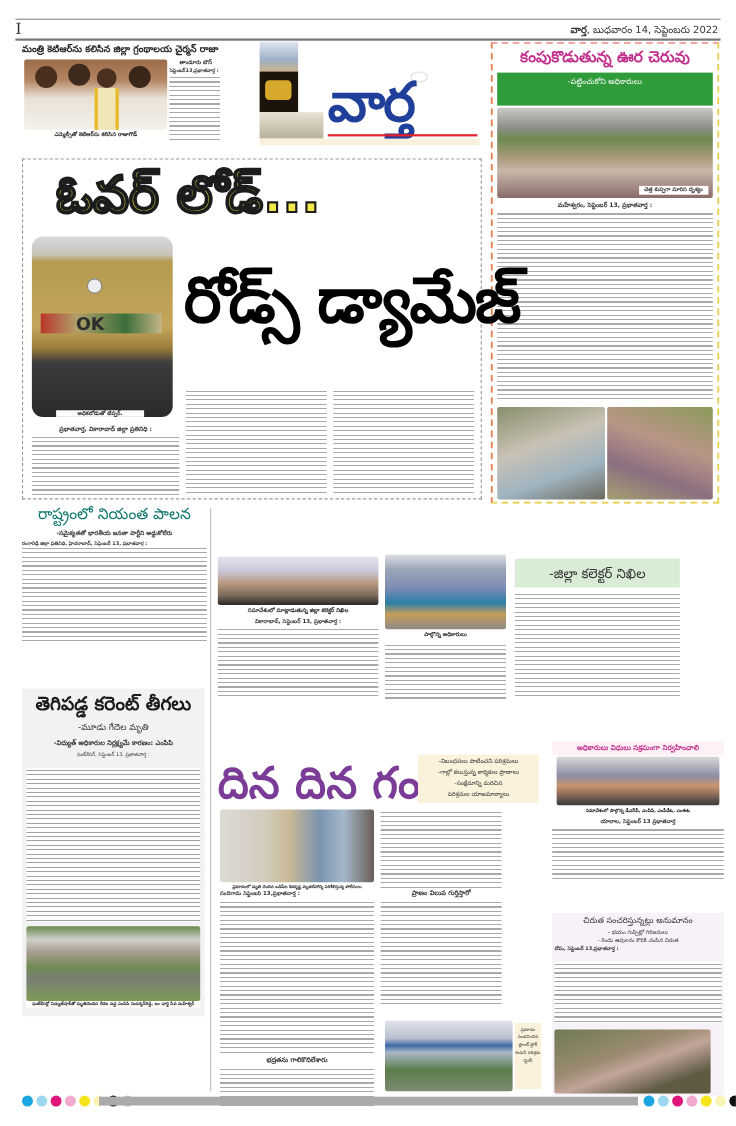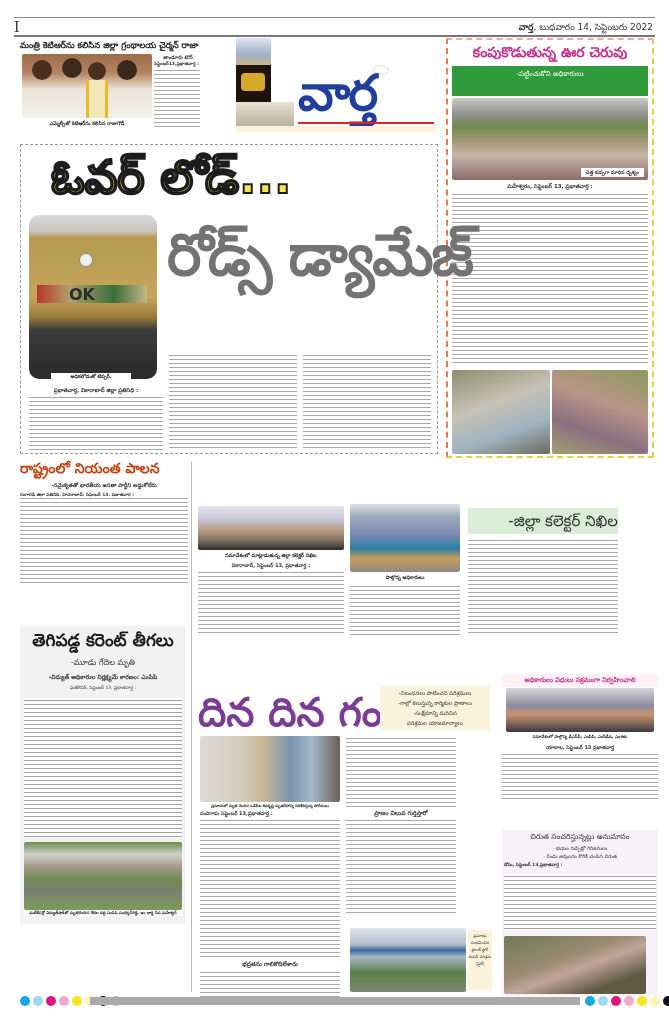"రోడ్స్ డ్యామేజ్" div.abs { color: #737373 -> #000000; top: 68px -> 86px }
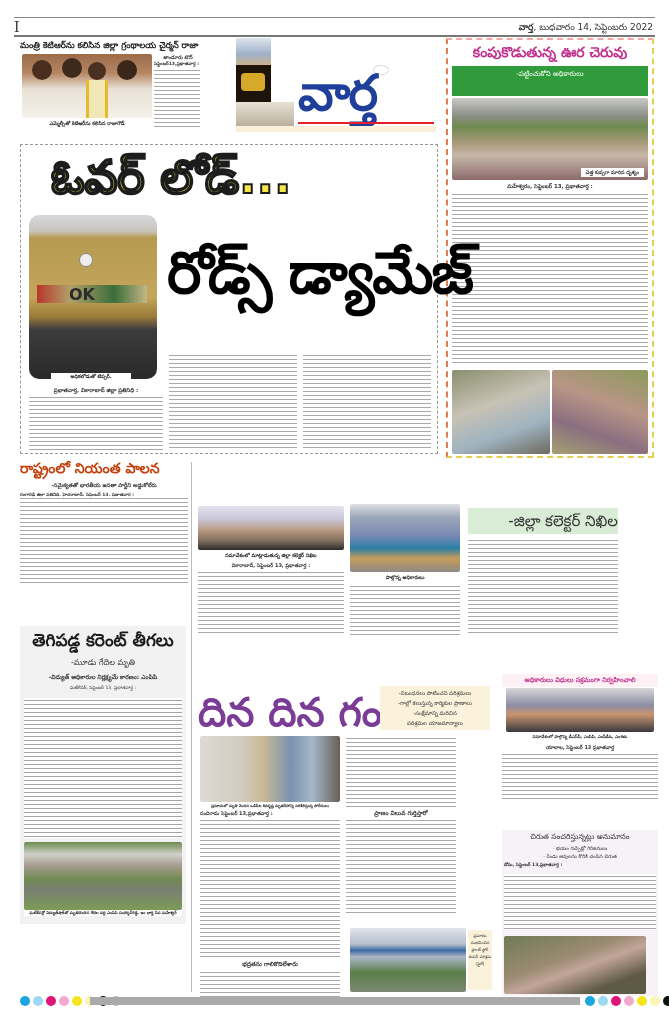"రాష్ట్రంలో నియంత పాలన" div { color: #c2410c -> #0f766e; font-weight: bold -> normal; text-align: none -> center }
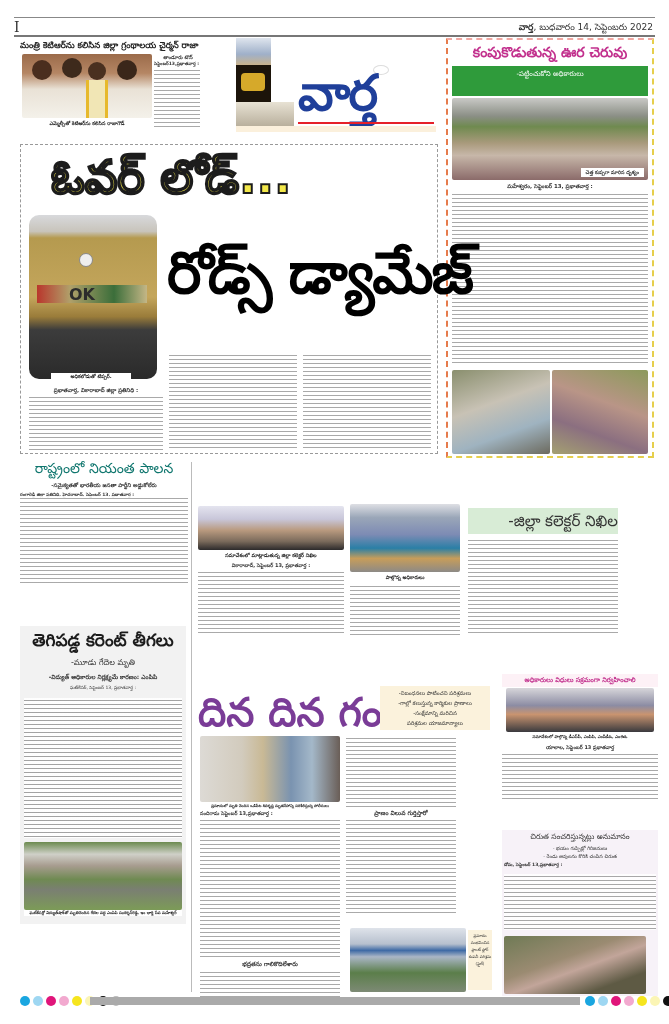"-జిల్లా కలెక్టర్ నిఖిల" div.abs { font-size: 15px -> 12px; text-align: right -> center }
